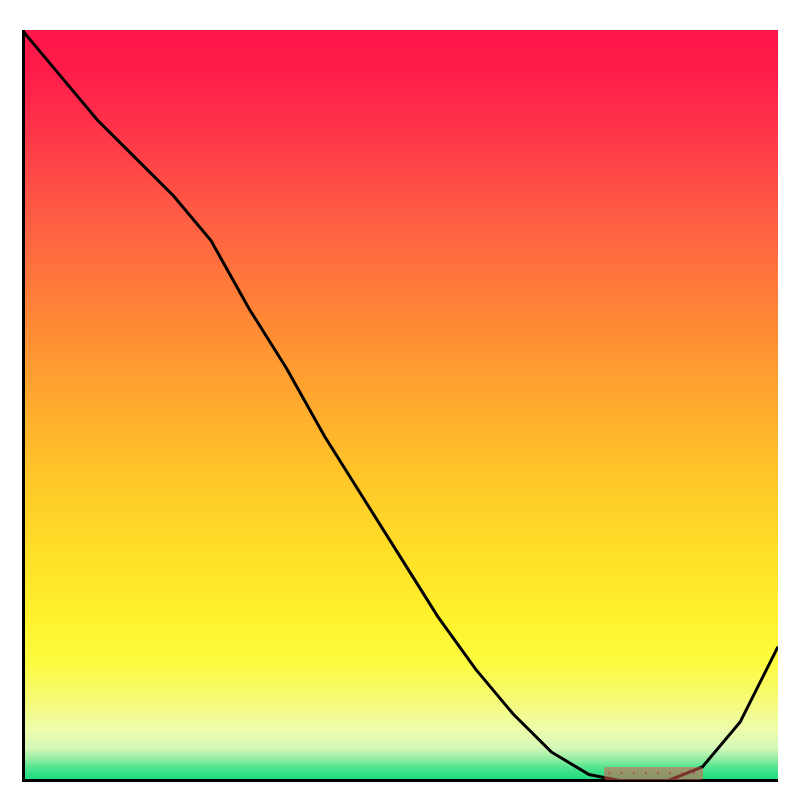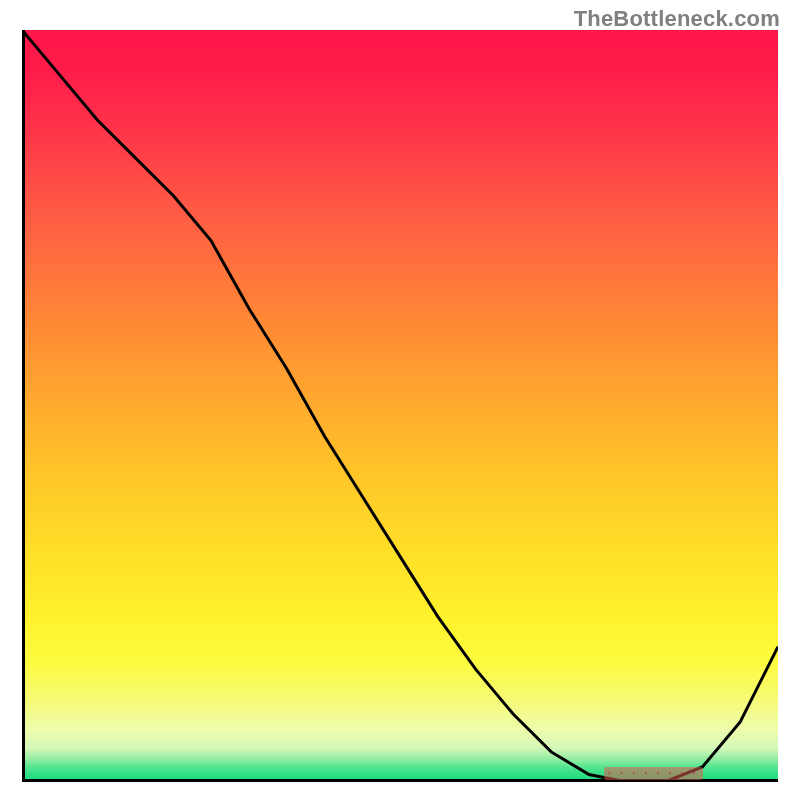"TheBottleneck.com" div.watermark { html: <div>TheBottleneck.com</div> -> none }
